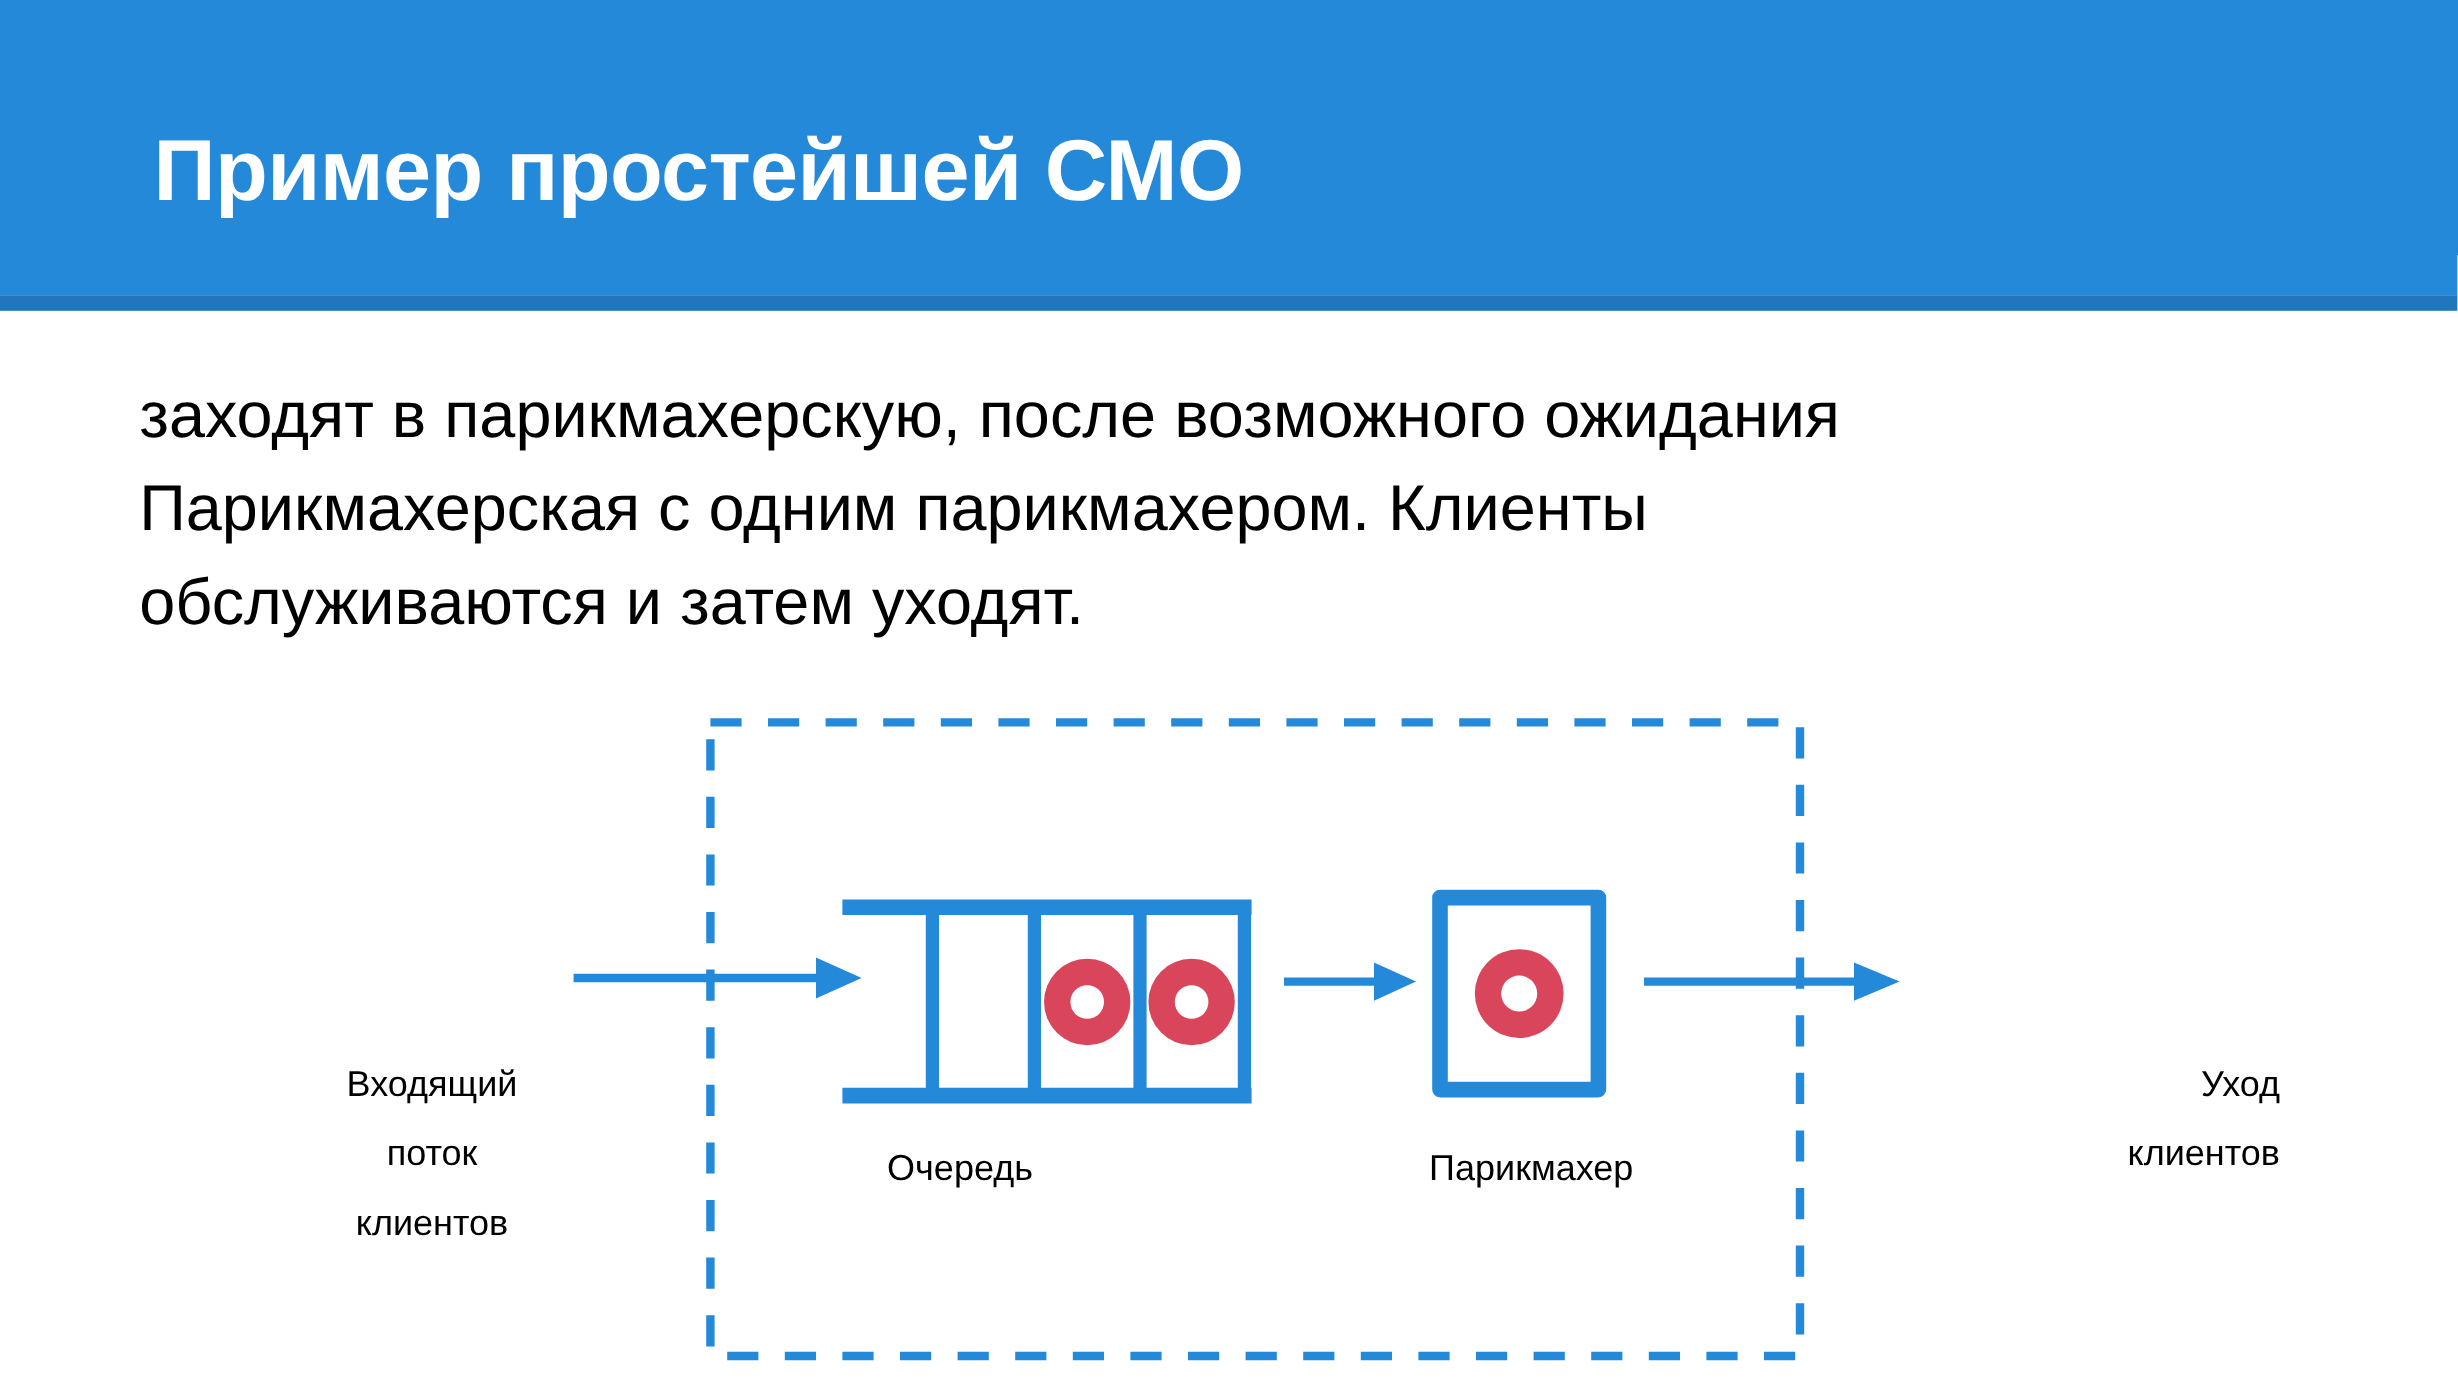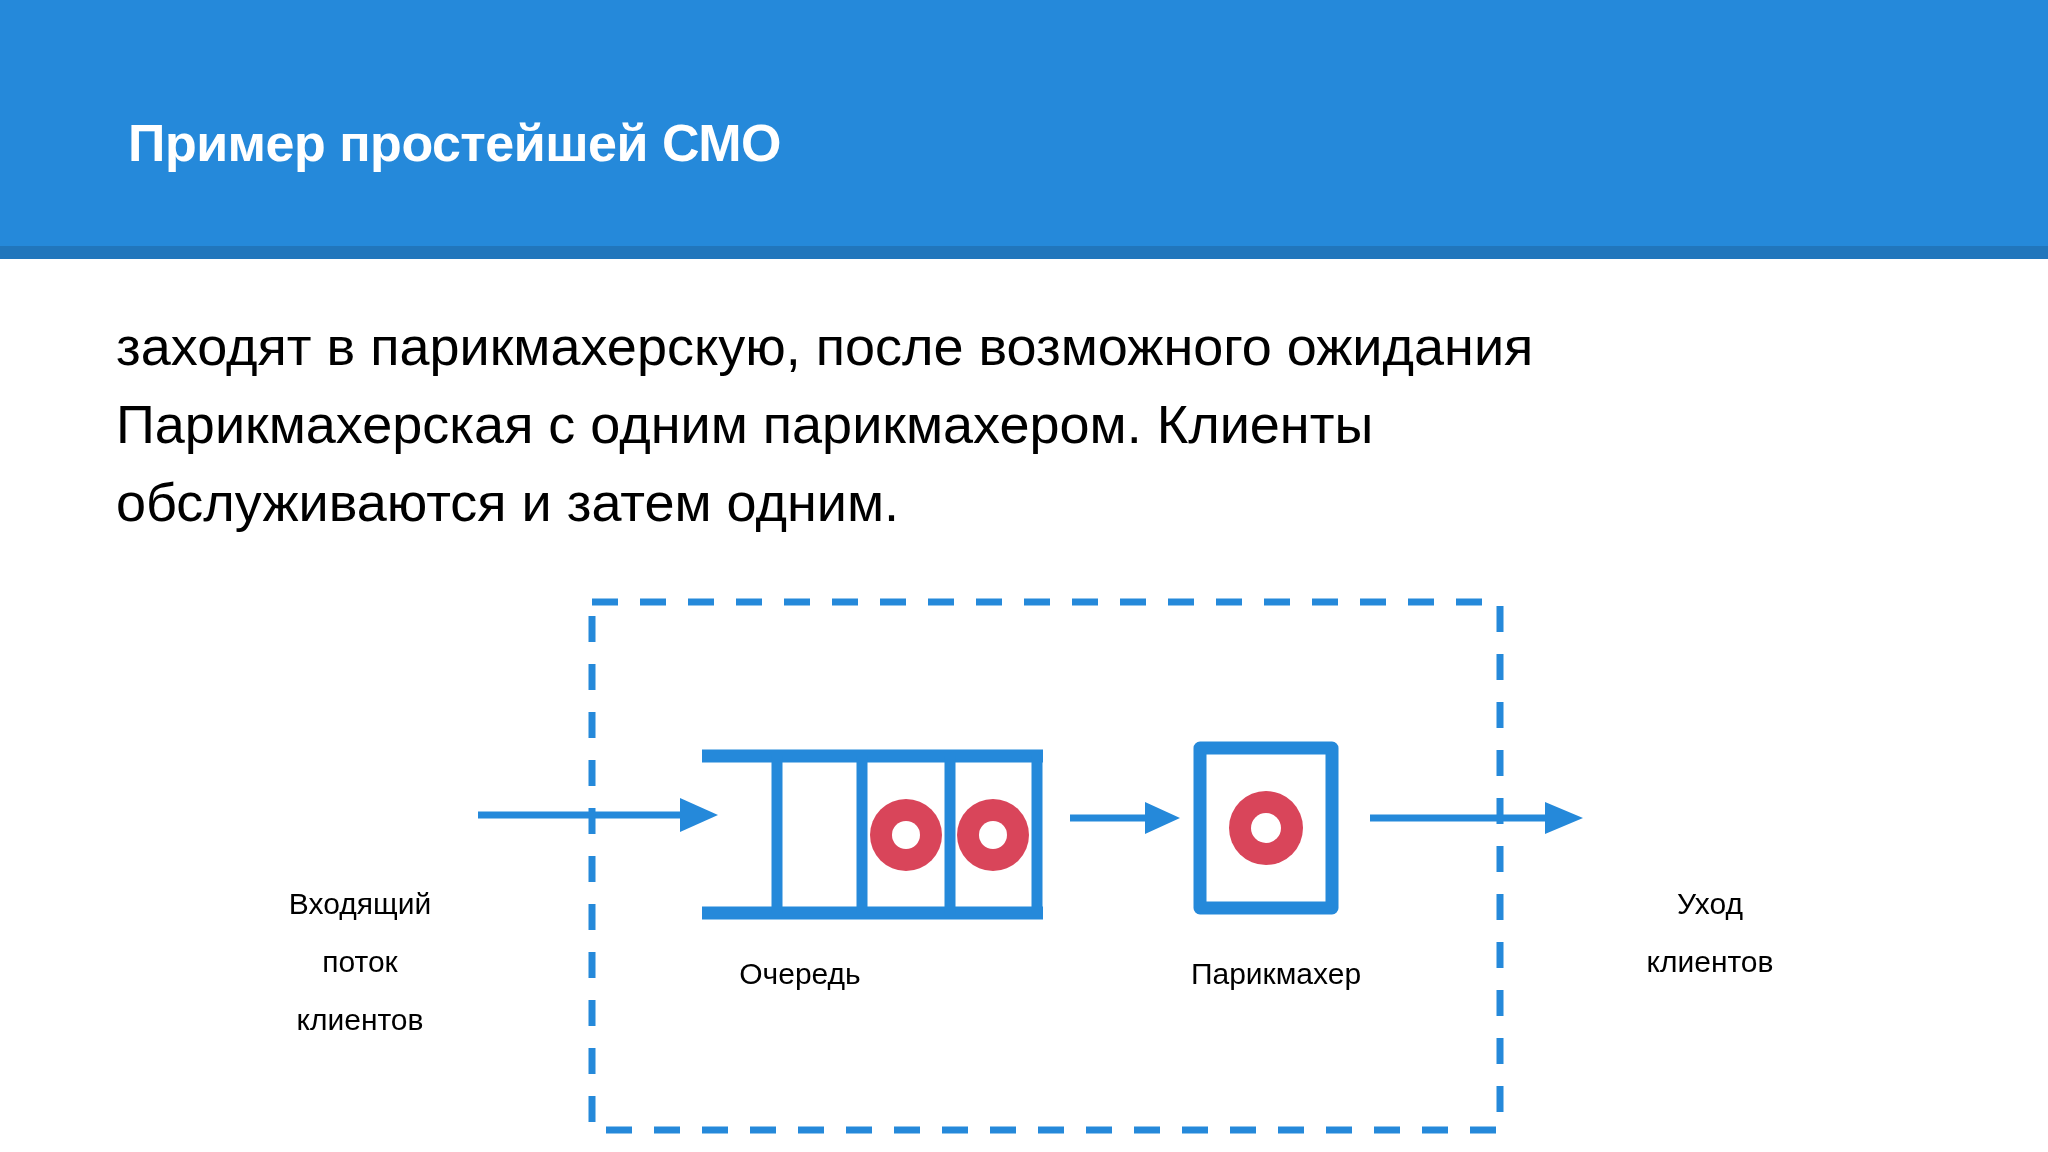"Пример простейшей СМО" .slide-title { font-size: 52px -> 72px }
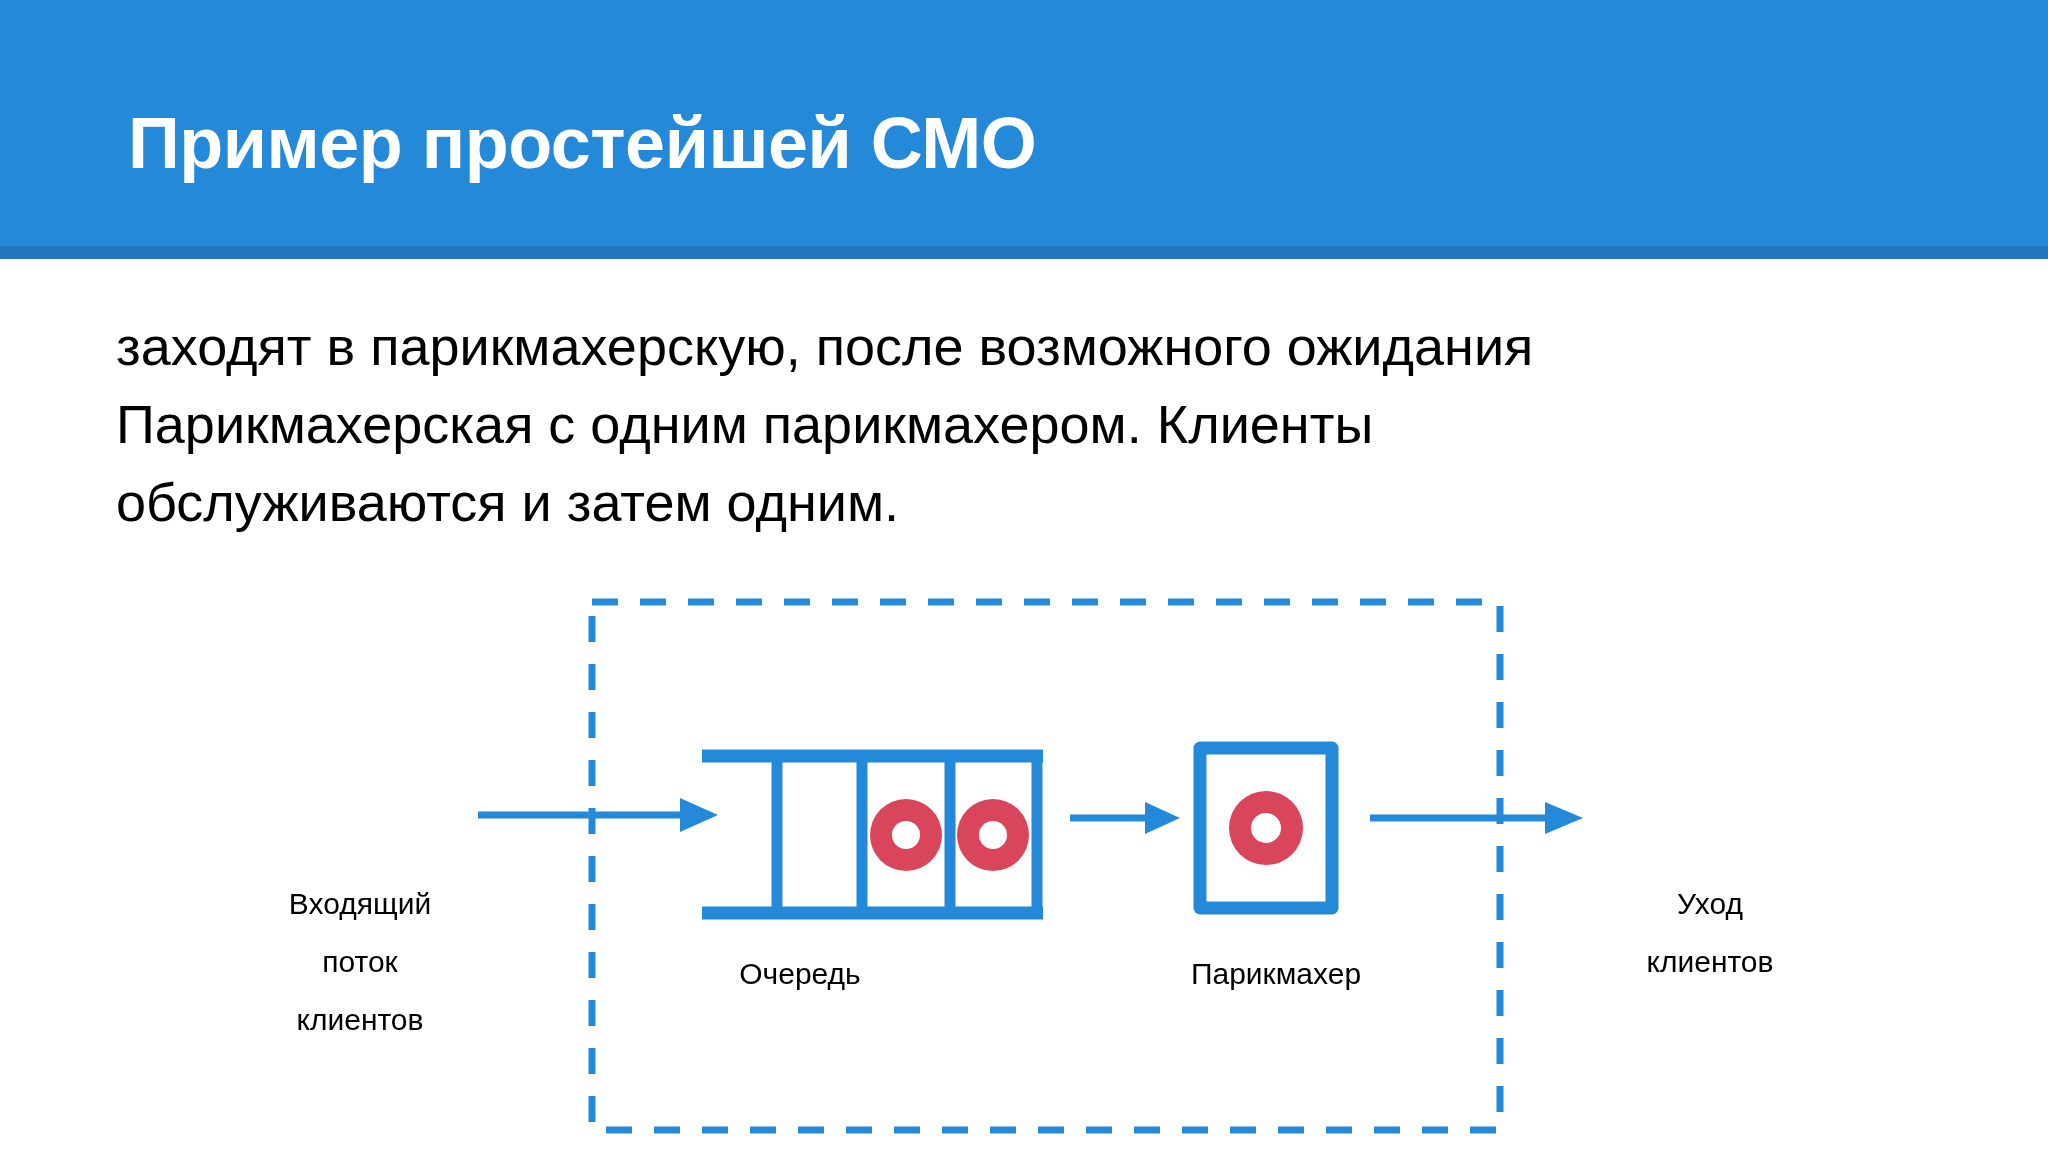"обслуживаются и затем одним." div.last-line { text: одним -> уходят }
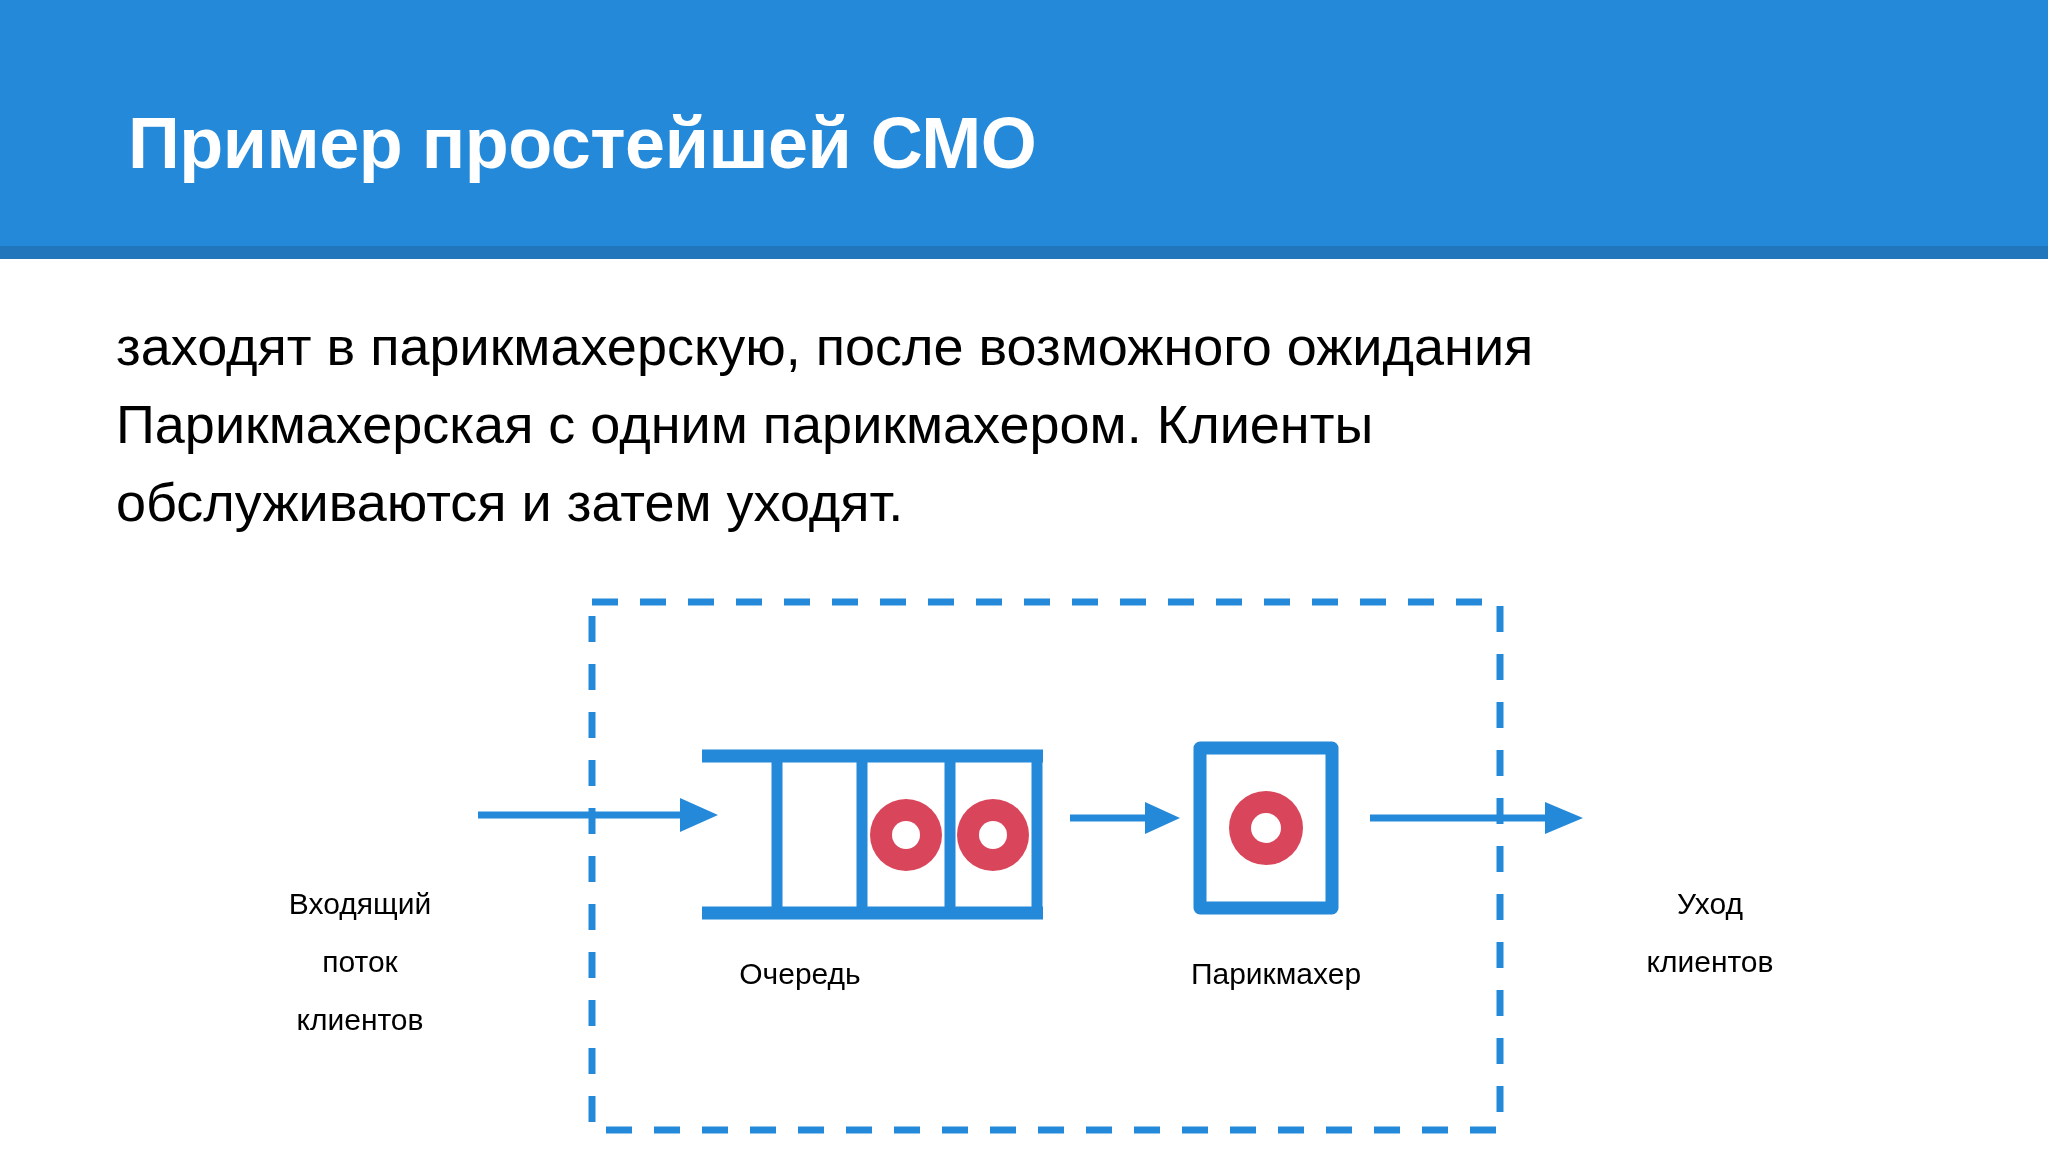"Уход" .label-outflow { text-align: none -> right }
